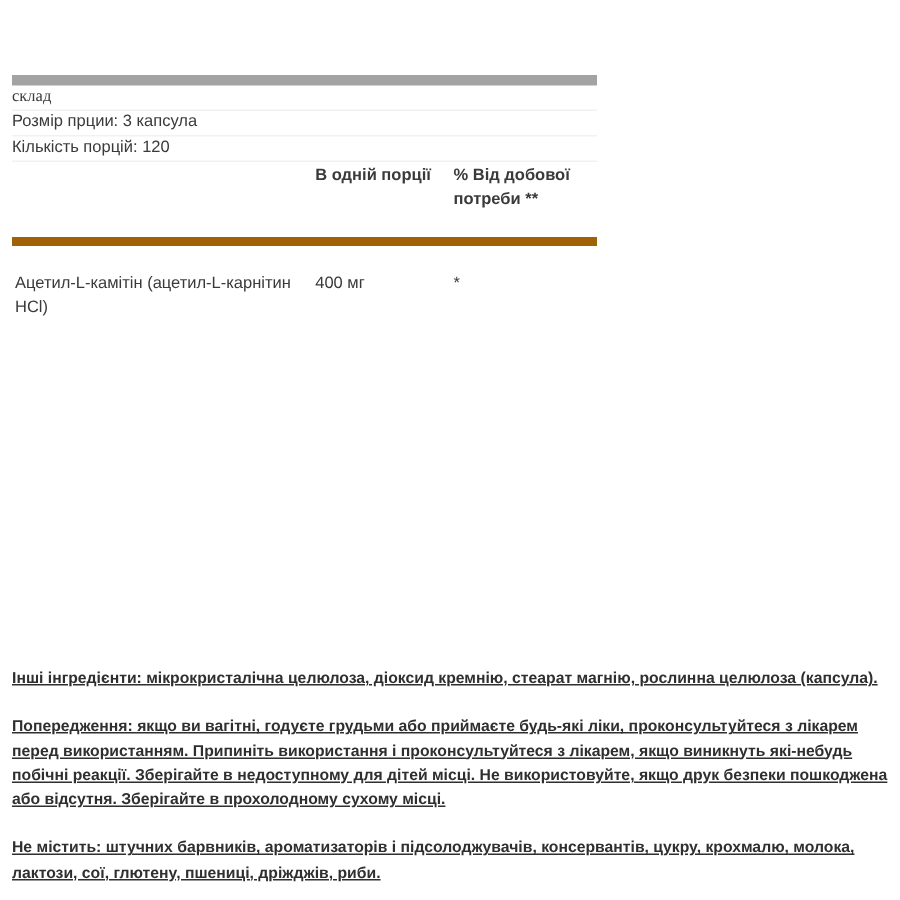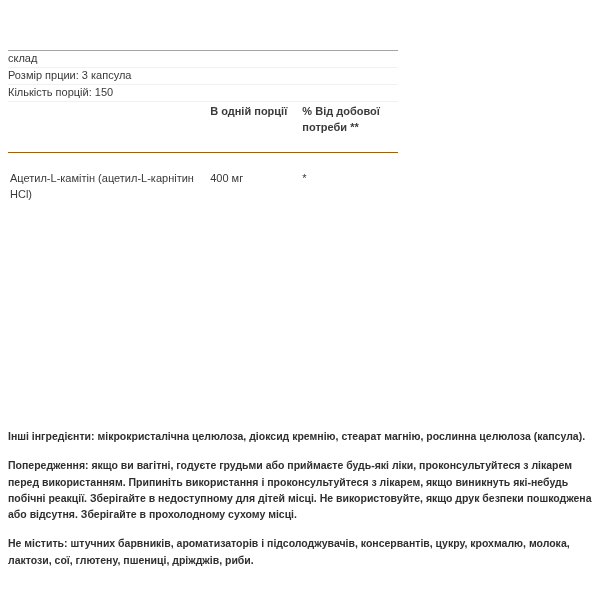"склад" .rule-top { border-top: 1px solid #a3a3a3 -> 7px solid #a3a3a3; font-family: none -> Liberation Serif, serif }
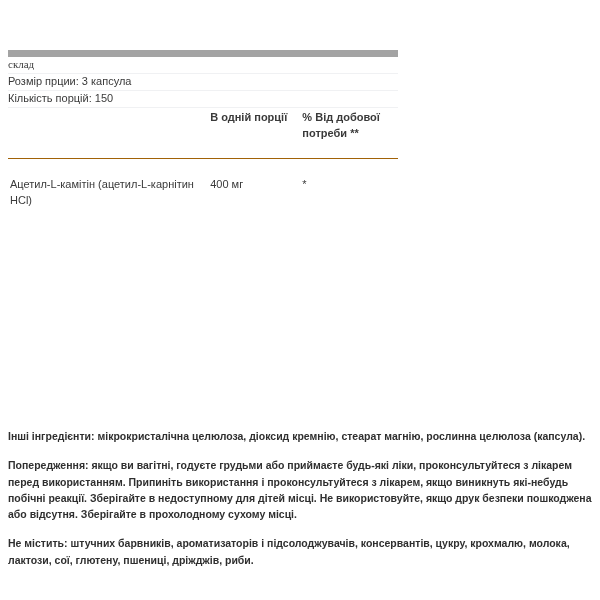"Кількість порцій: 150" td.cell-line { text: 150 -> 120 }
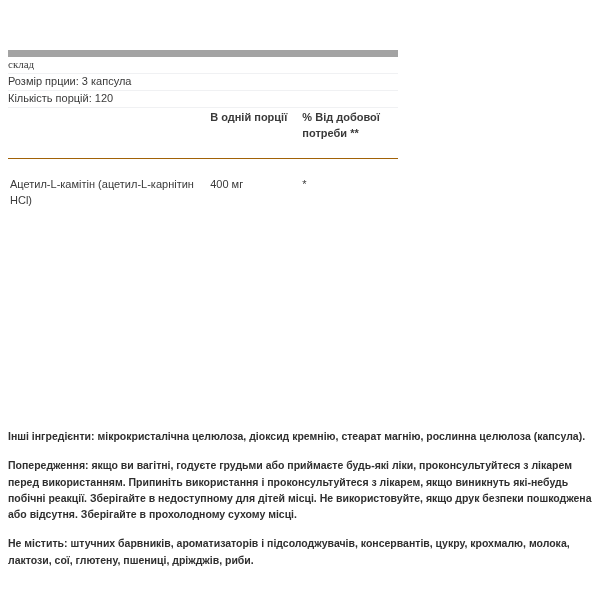"Ацетил-L-камітін (ацетил-L-карнітин HCl)" .rule-mid { border-top: 1px solid #a16207 -> 6px solid #a16207 }
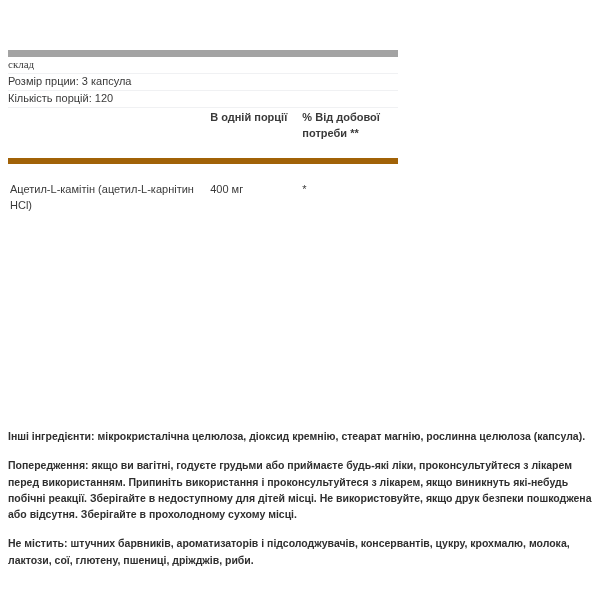"Інші інгредієнти: мікрокристалічна" .notes p { margin: 0 0 13px 0 -> 16px 0 13px 0; text-decoration: none -> underline }
